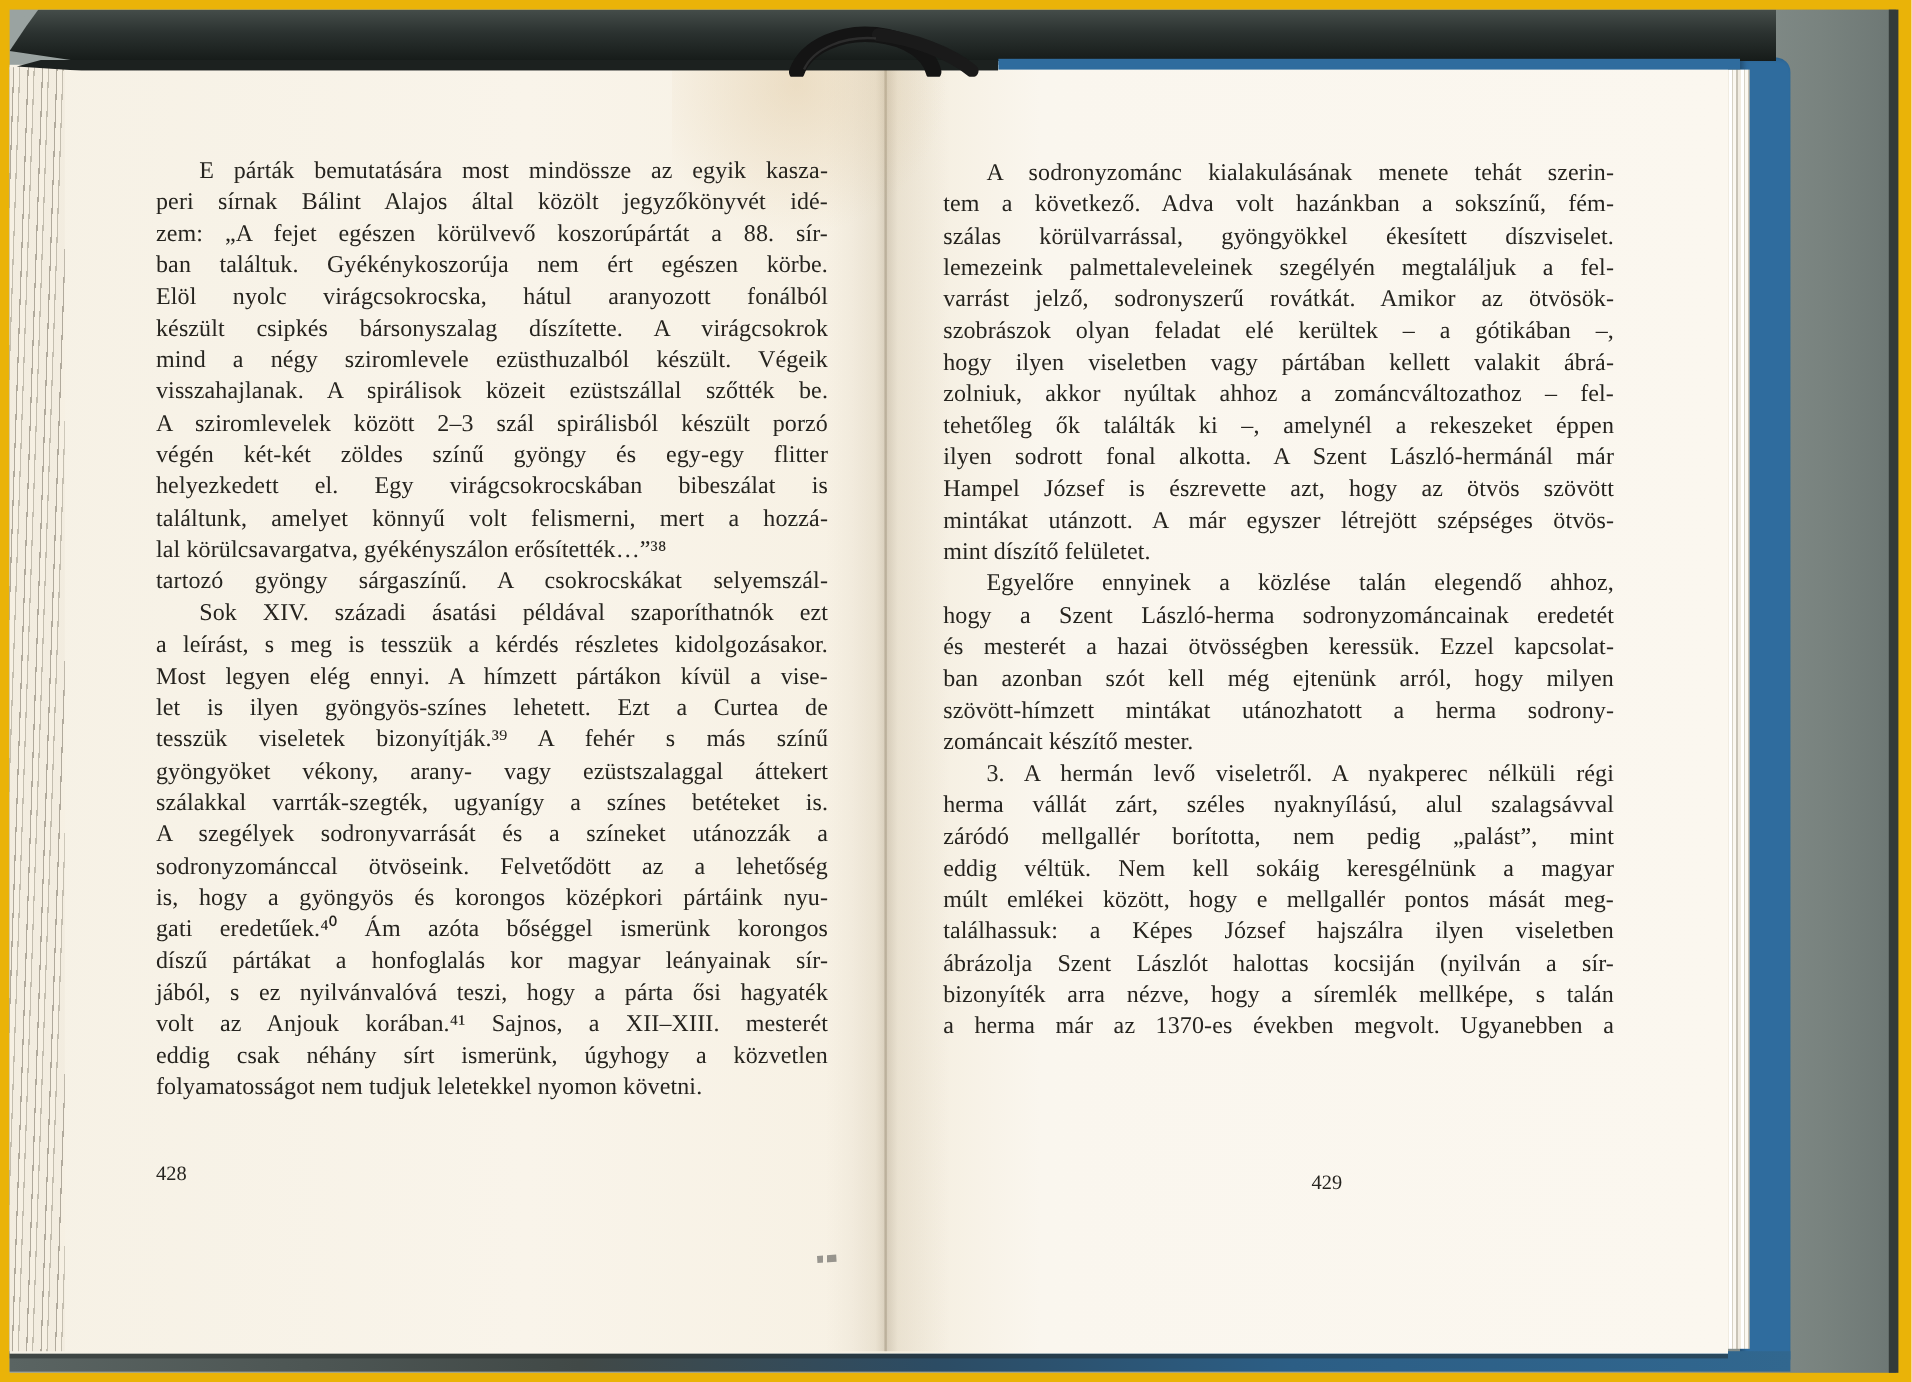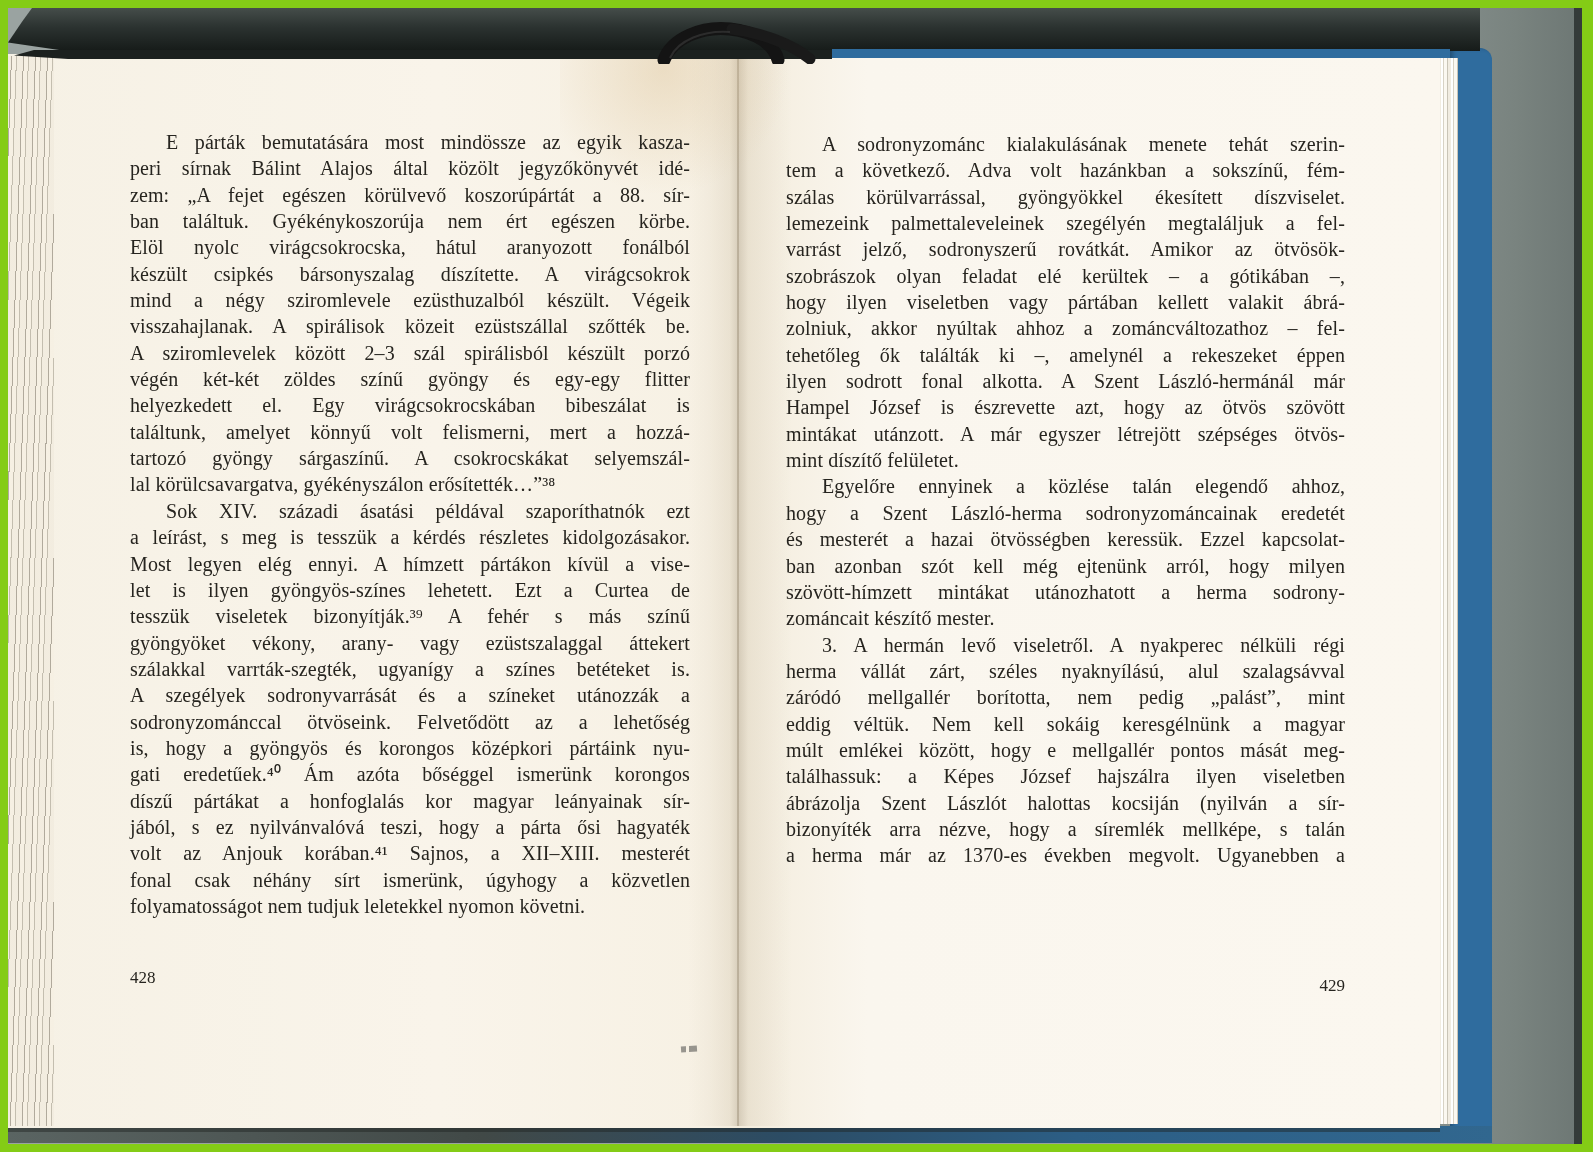"E párták bemutatására most mindössze" .scan { background: #84cc16 -> #eab308 }
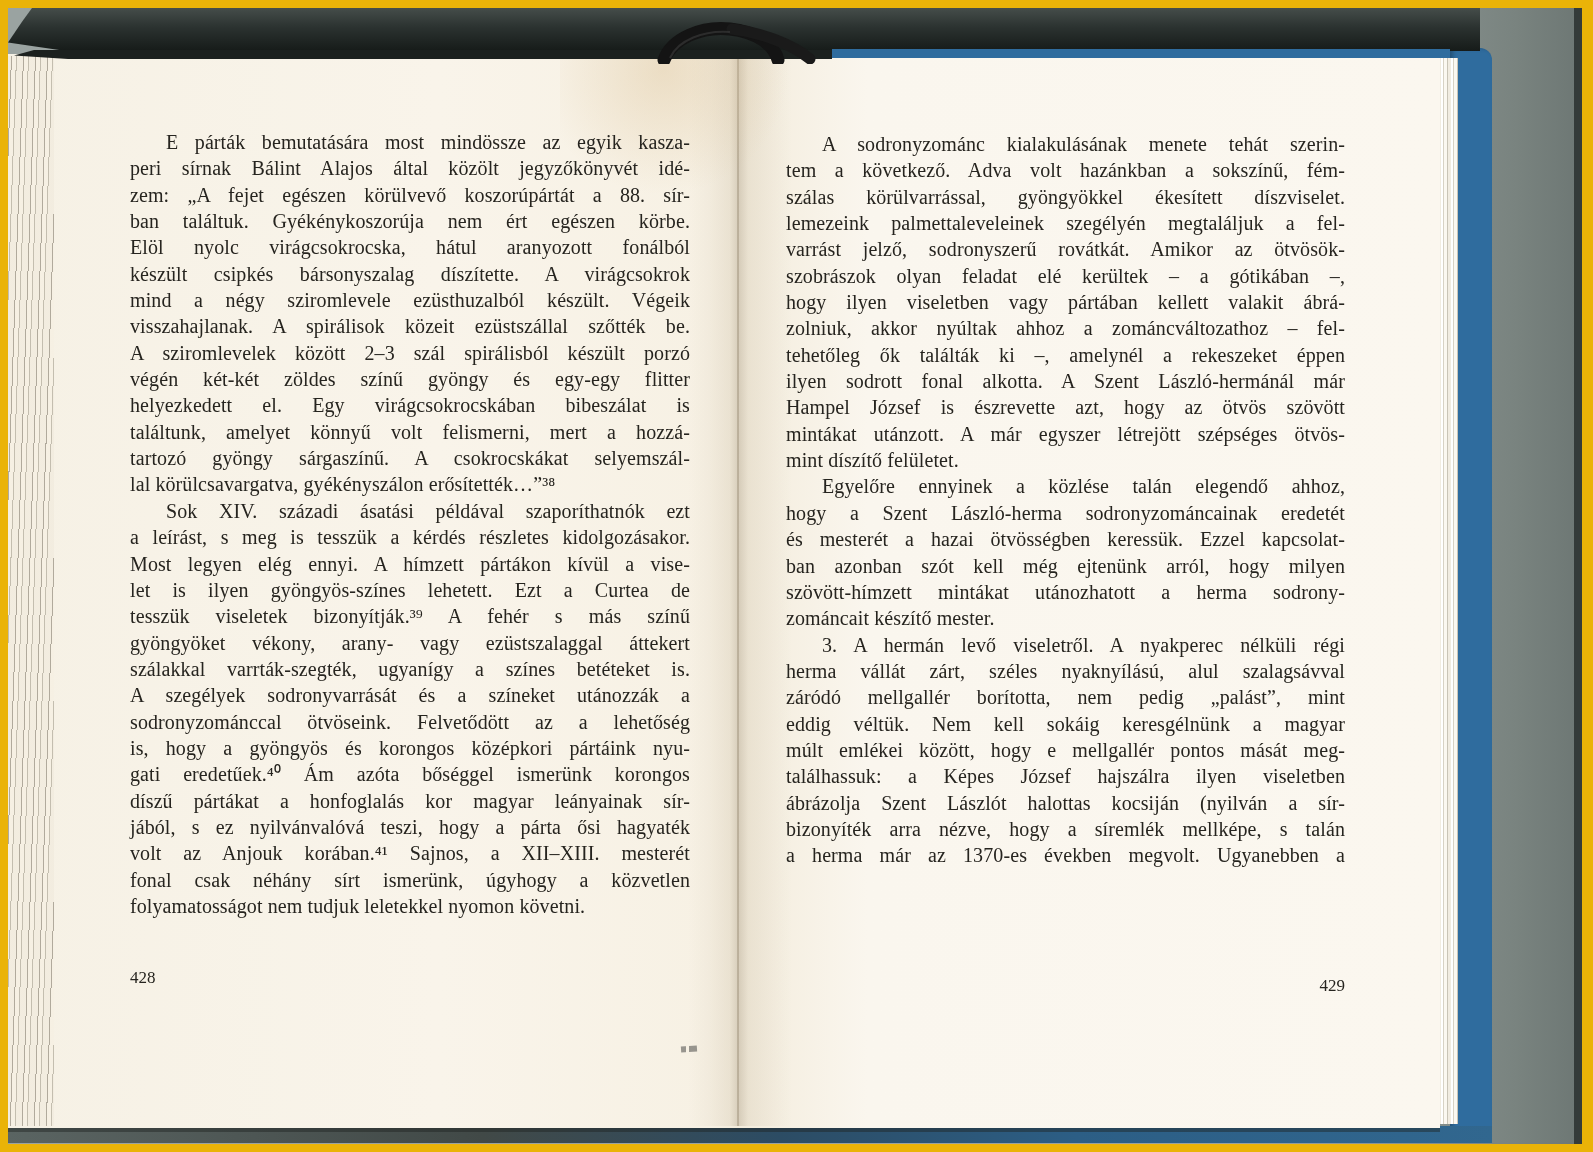"tartozó gyöngy sárgaszínű. A" div.line { order: before "lal körülcsavargatva, gyékényszálon" -> after "lal körülcsavargatva, gyékényszálon" }
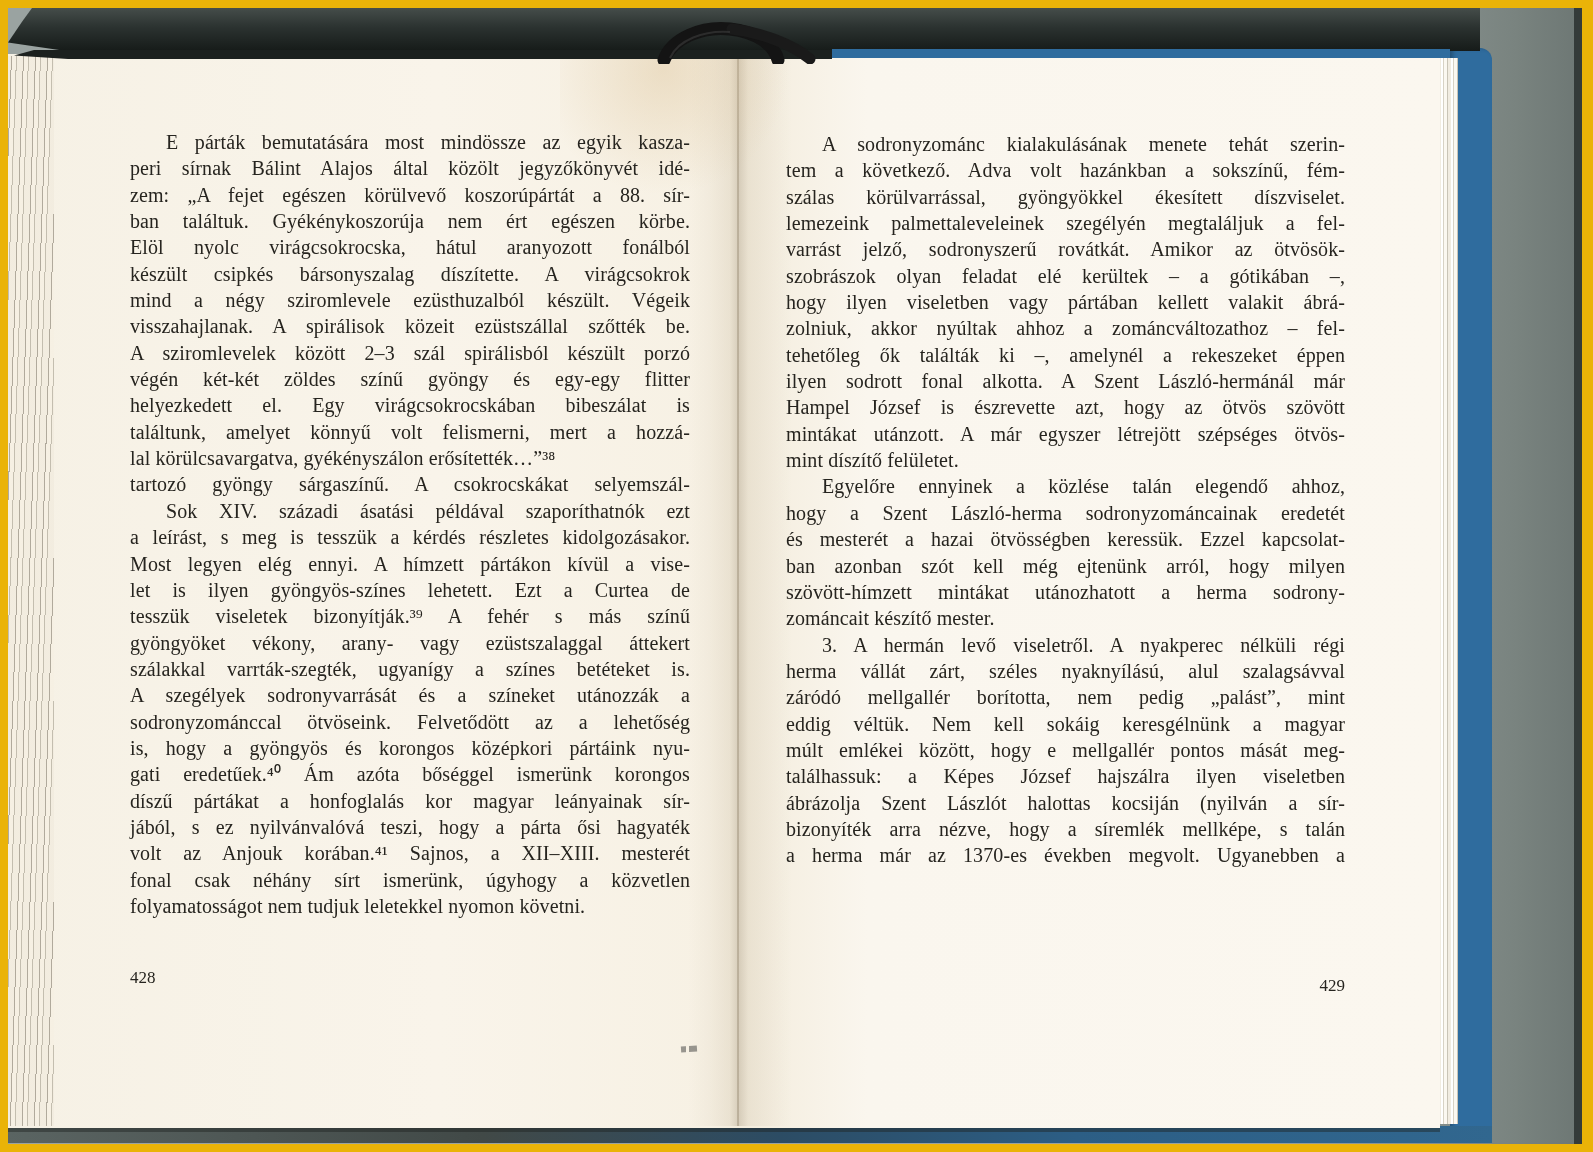"fonal csak néhány sírt ismerünk," div.line { text: fonal -> eddig }
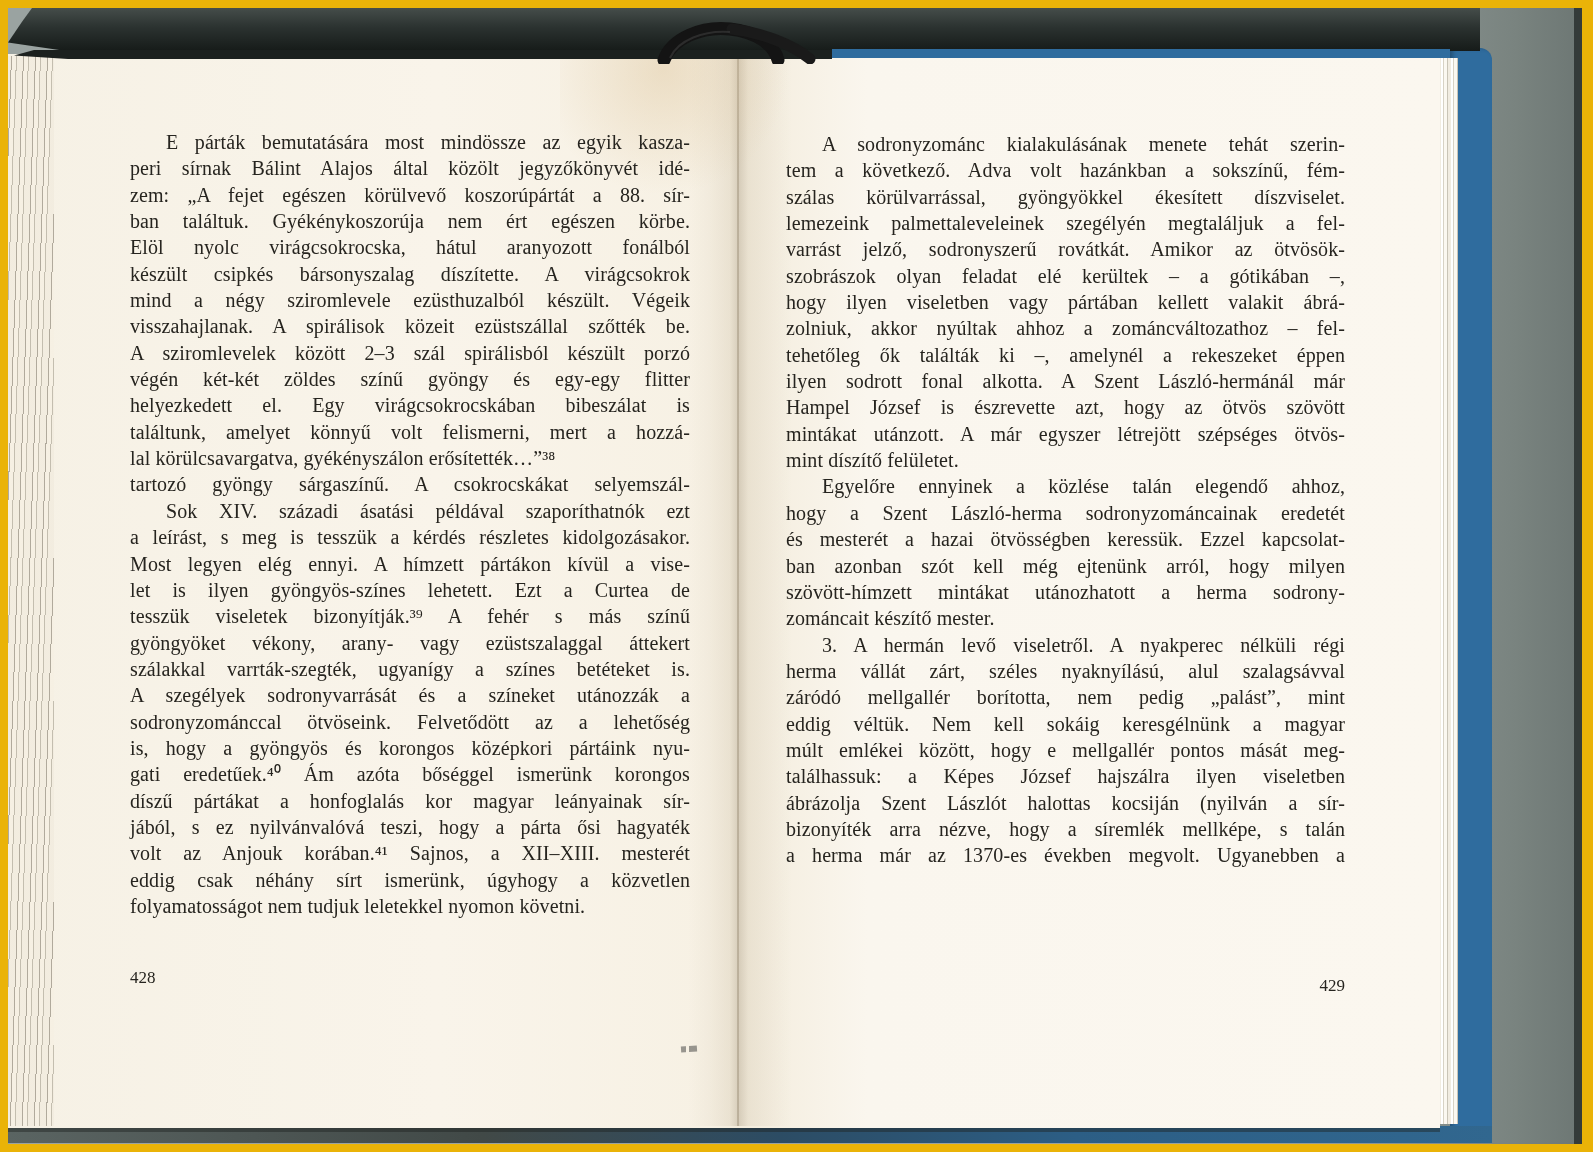"429" .pn-right { left: 1145px -> 1093px; text-align: right -> none }
